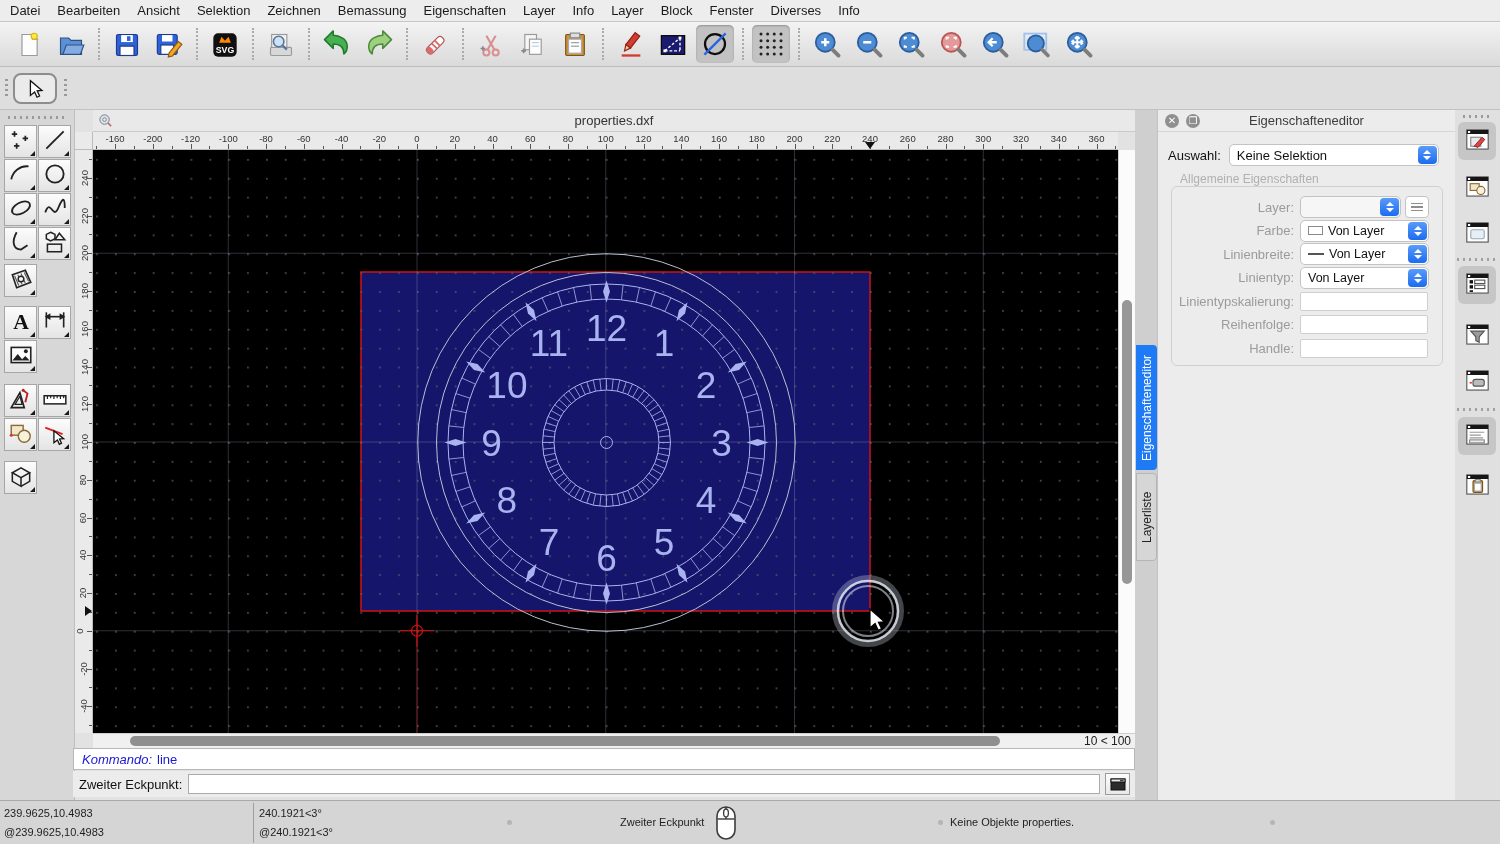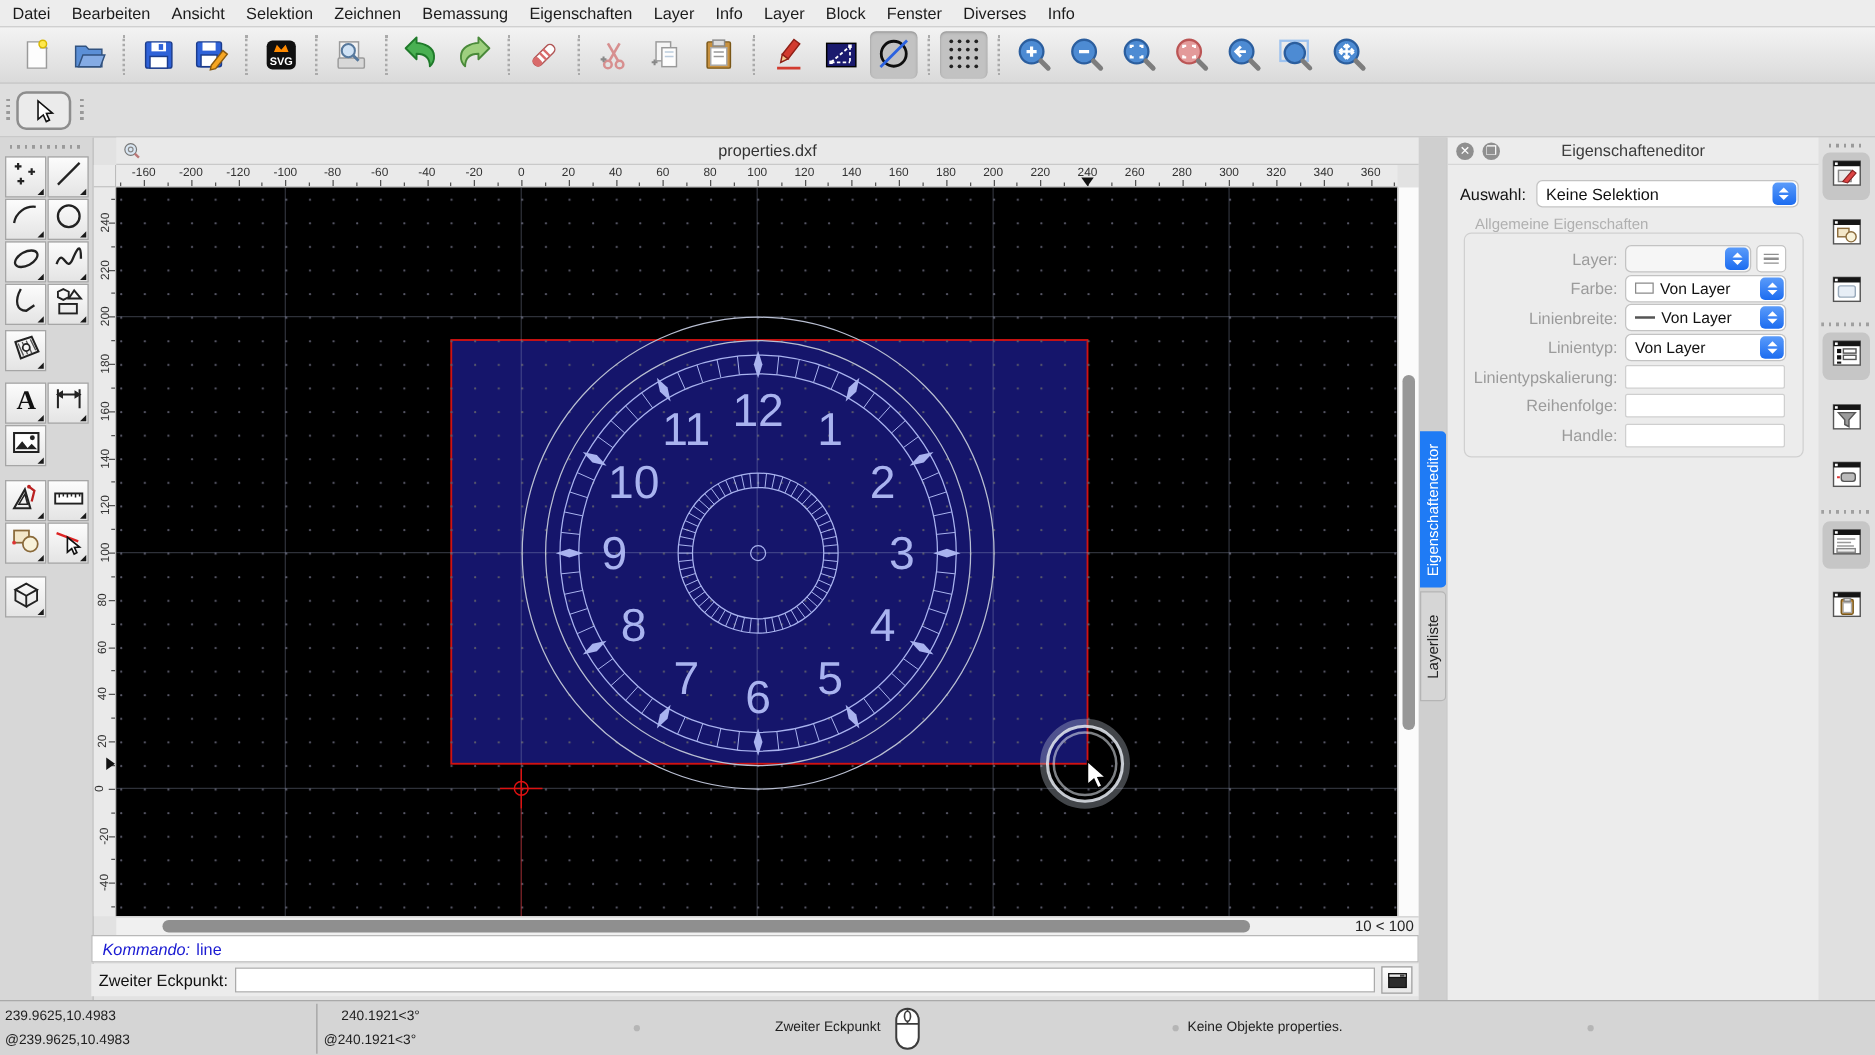"240.1921<3°" span.l1 { margin-left: 14px -> none }
